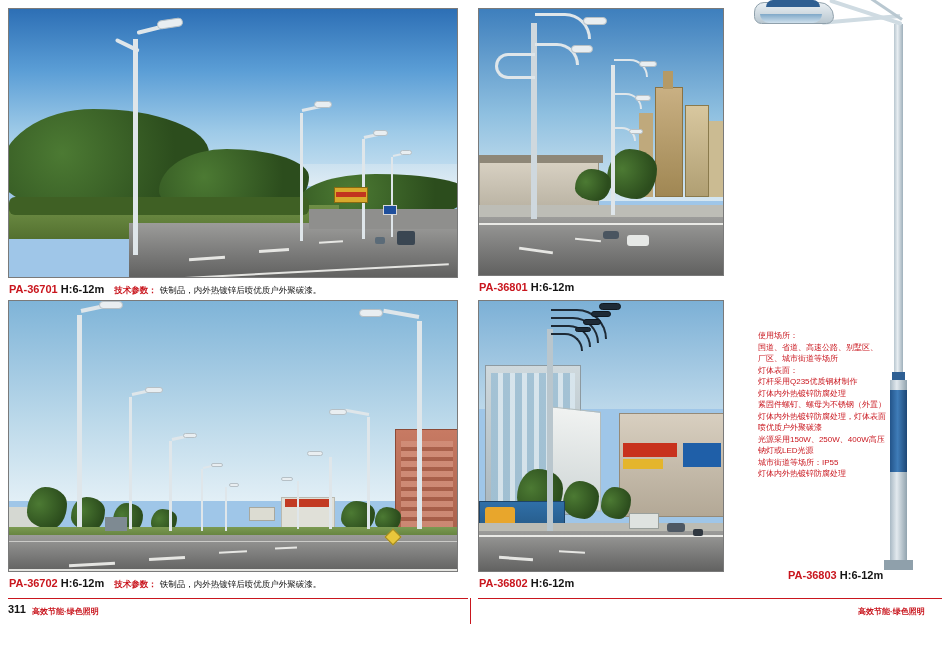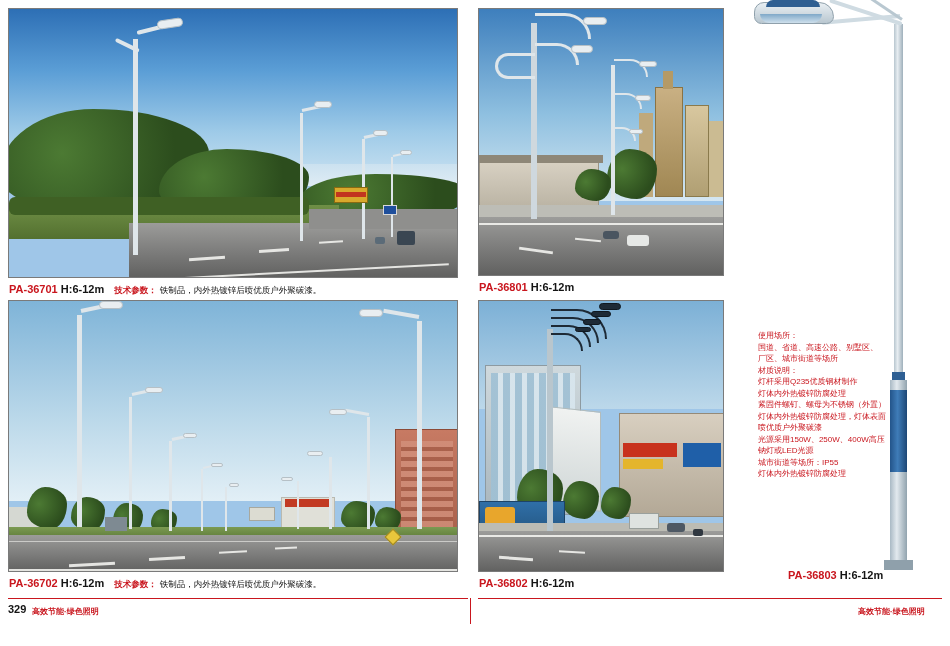"材质说明：" div.ln { text: 材质说明 -> 灯体表面 }
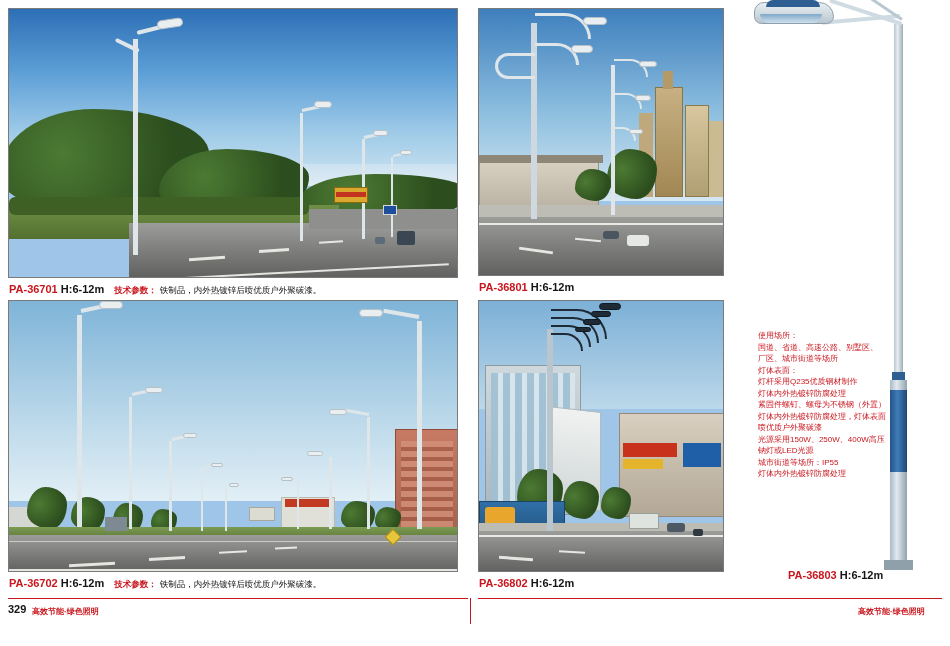"329" div.folio { text: 329 -> 311 }
